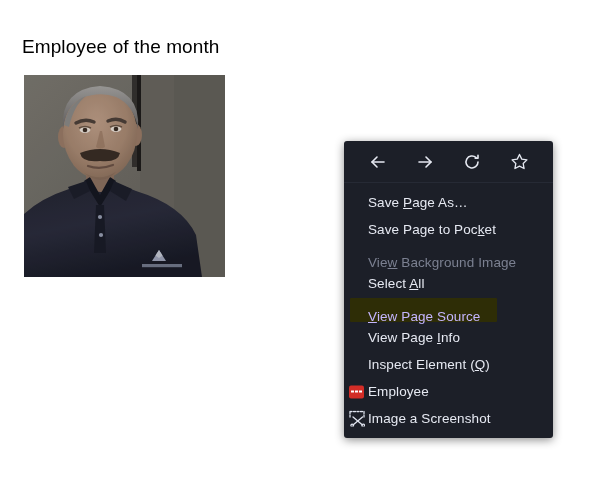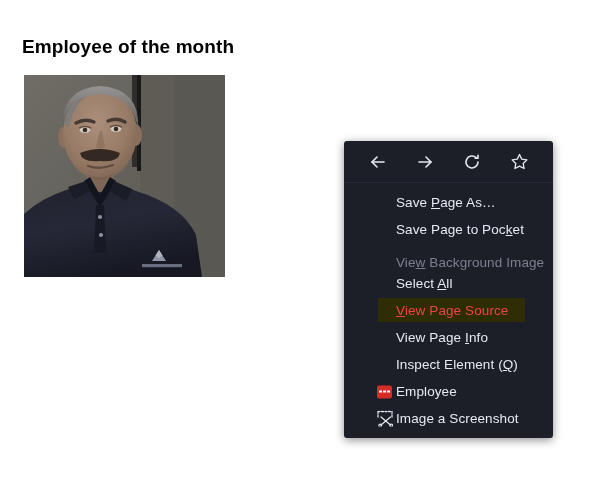"Employee of the month" .page-heading { font-weight: bold -> normal }
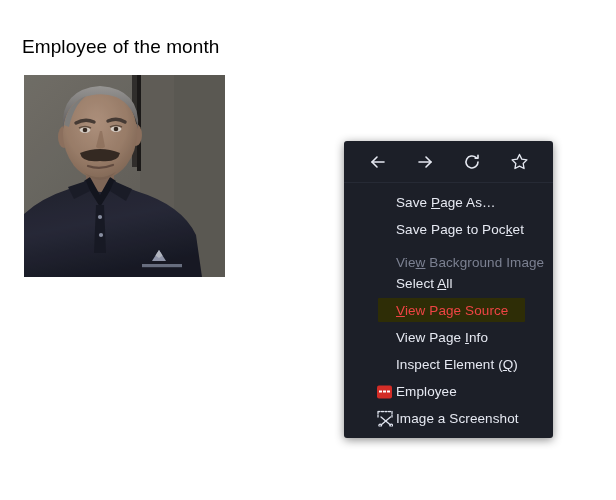"Save Page As…" .menu-list { padding-left: 28px -> none }
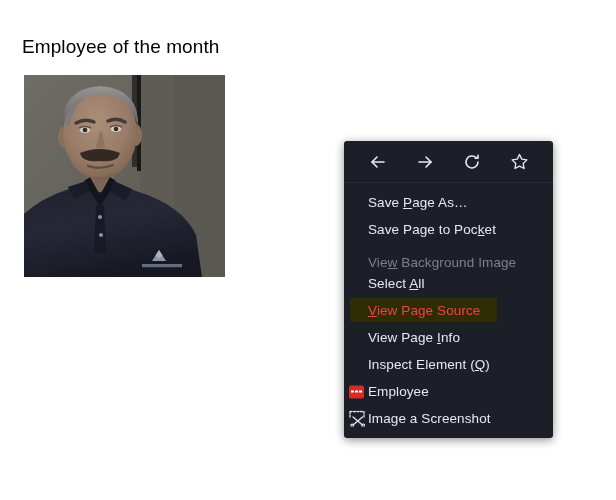"View Page Source" .menu-item.highlighted { align-items: none -> flex-end; color: #ef4444 -> #c4b5fd }
